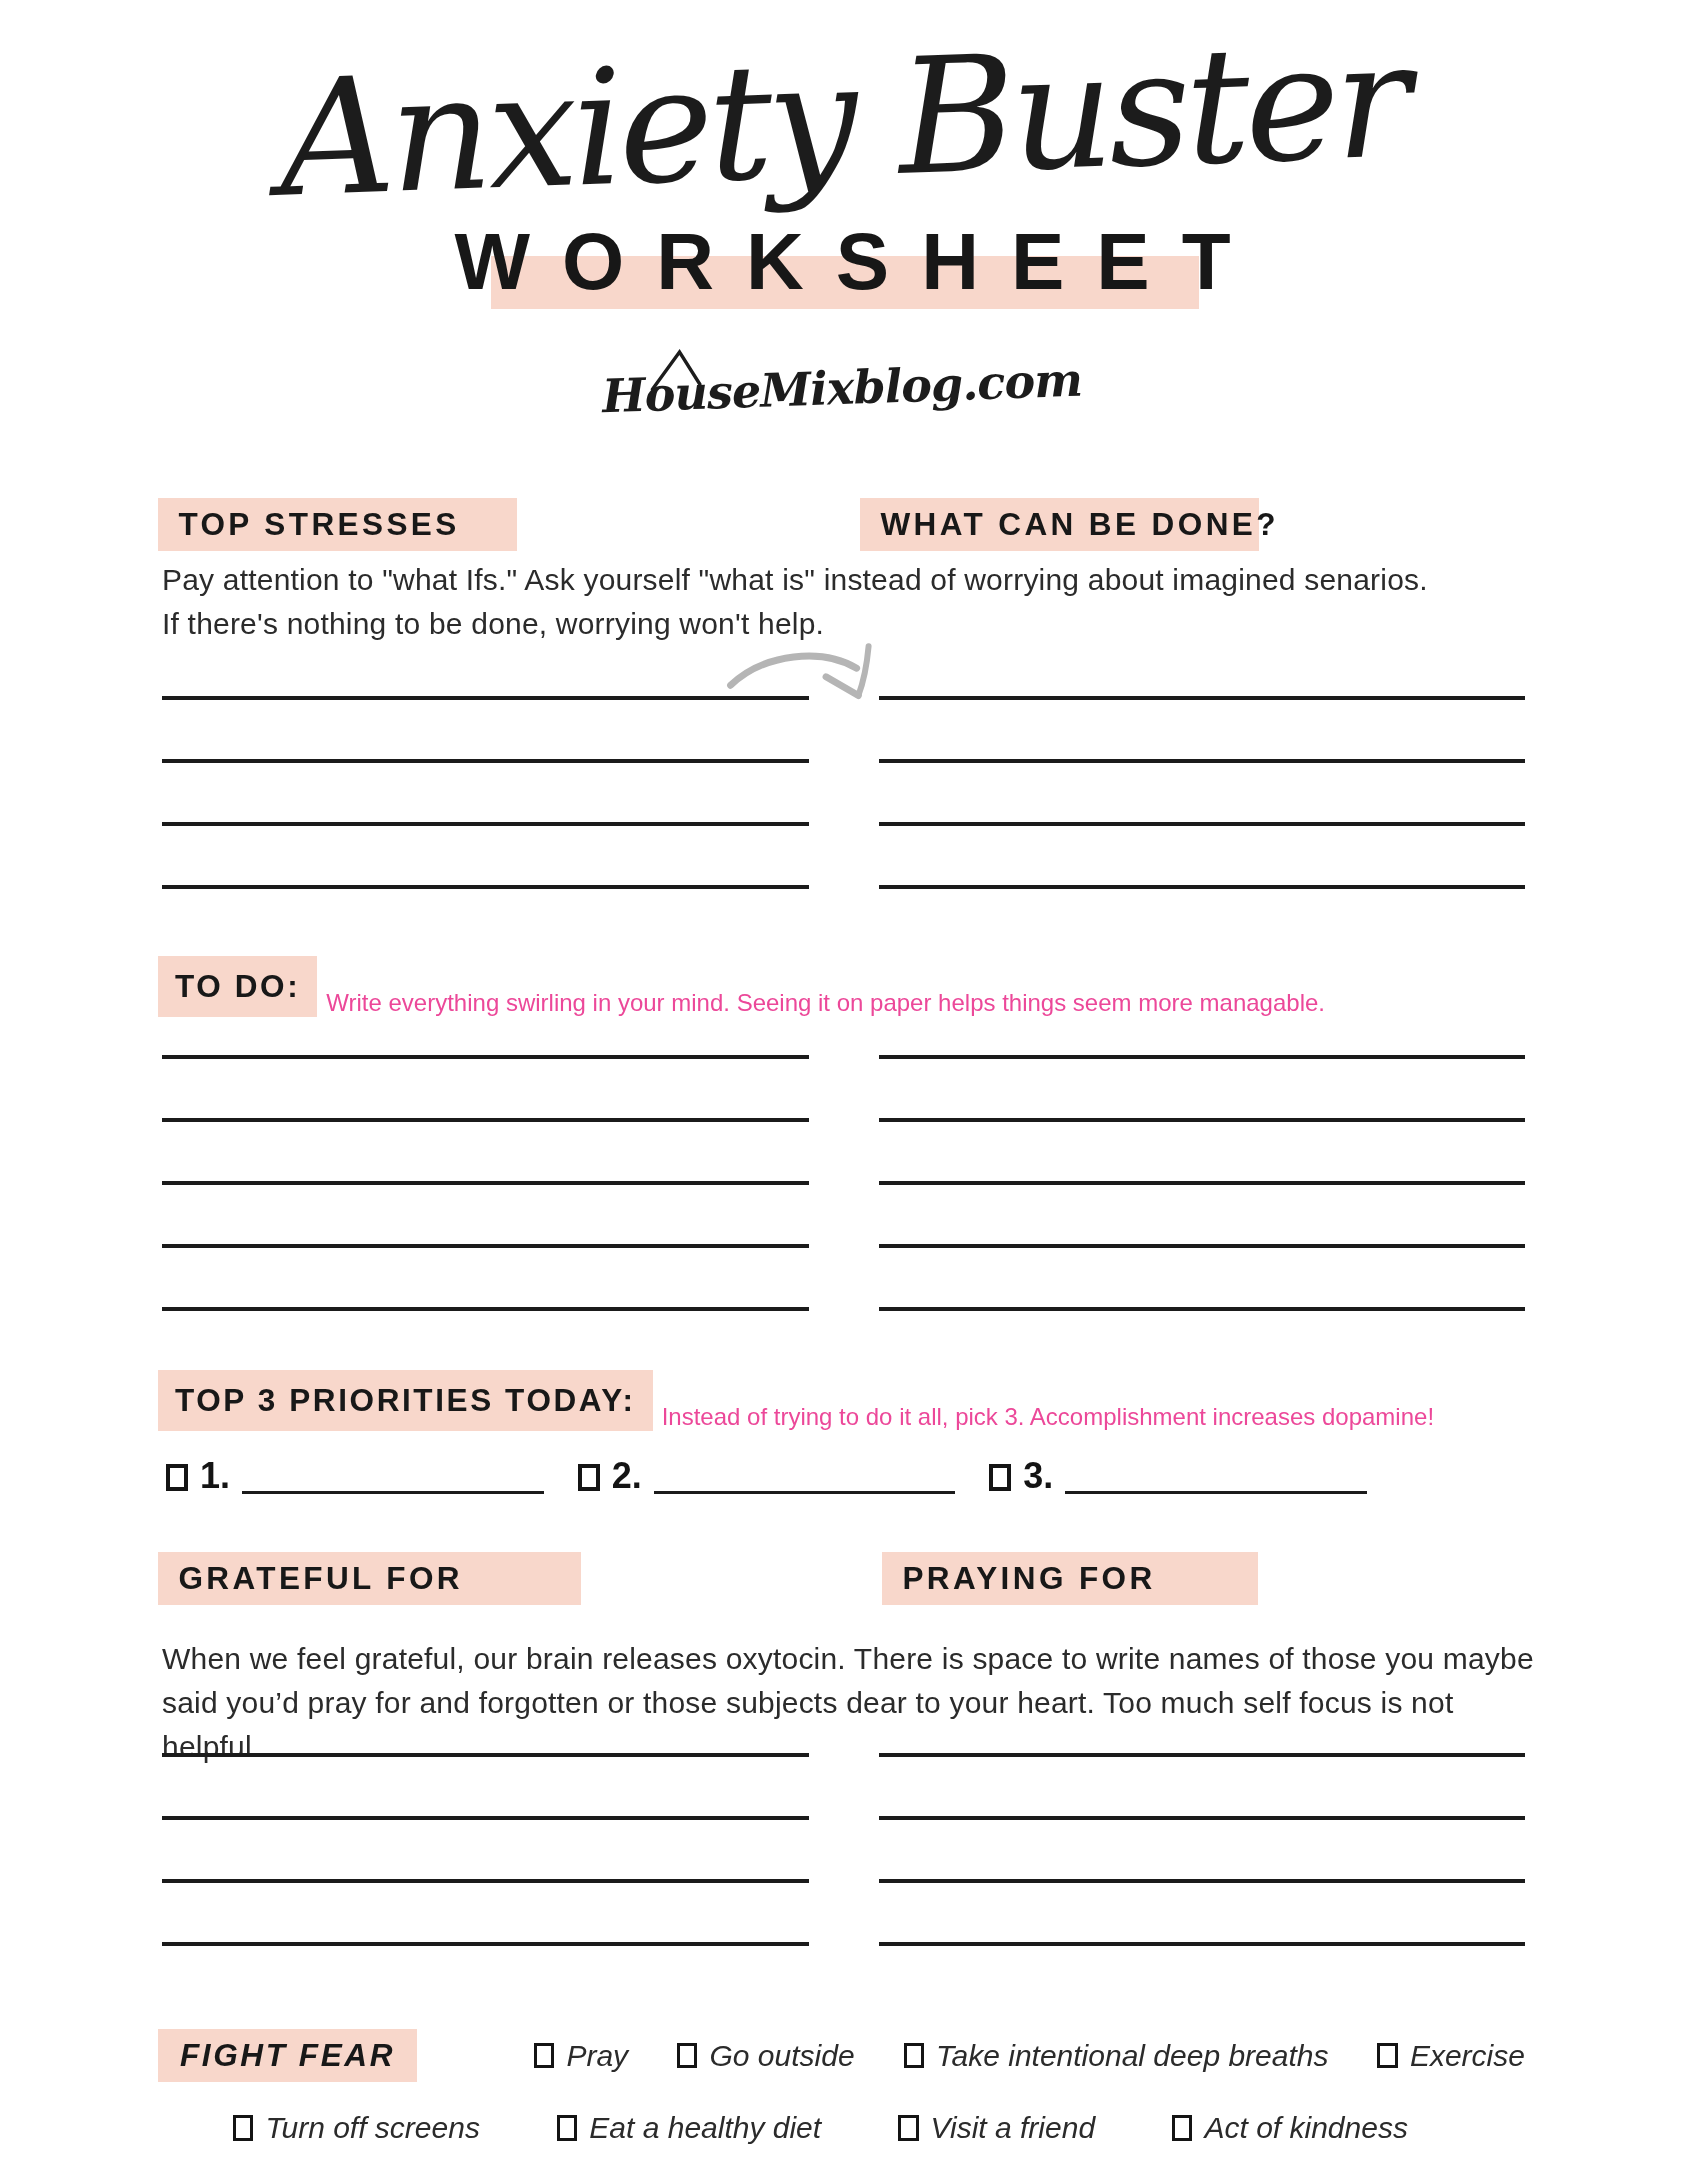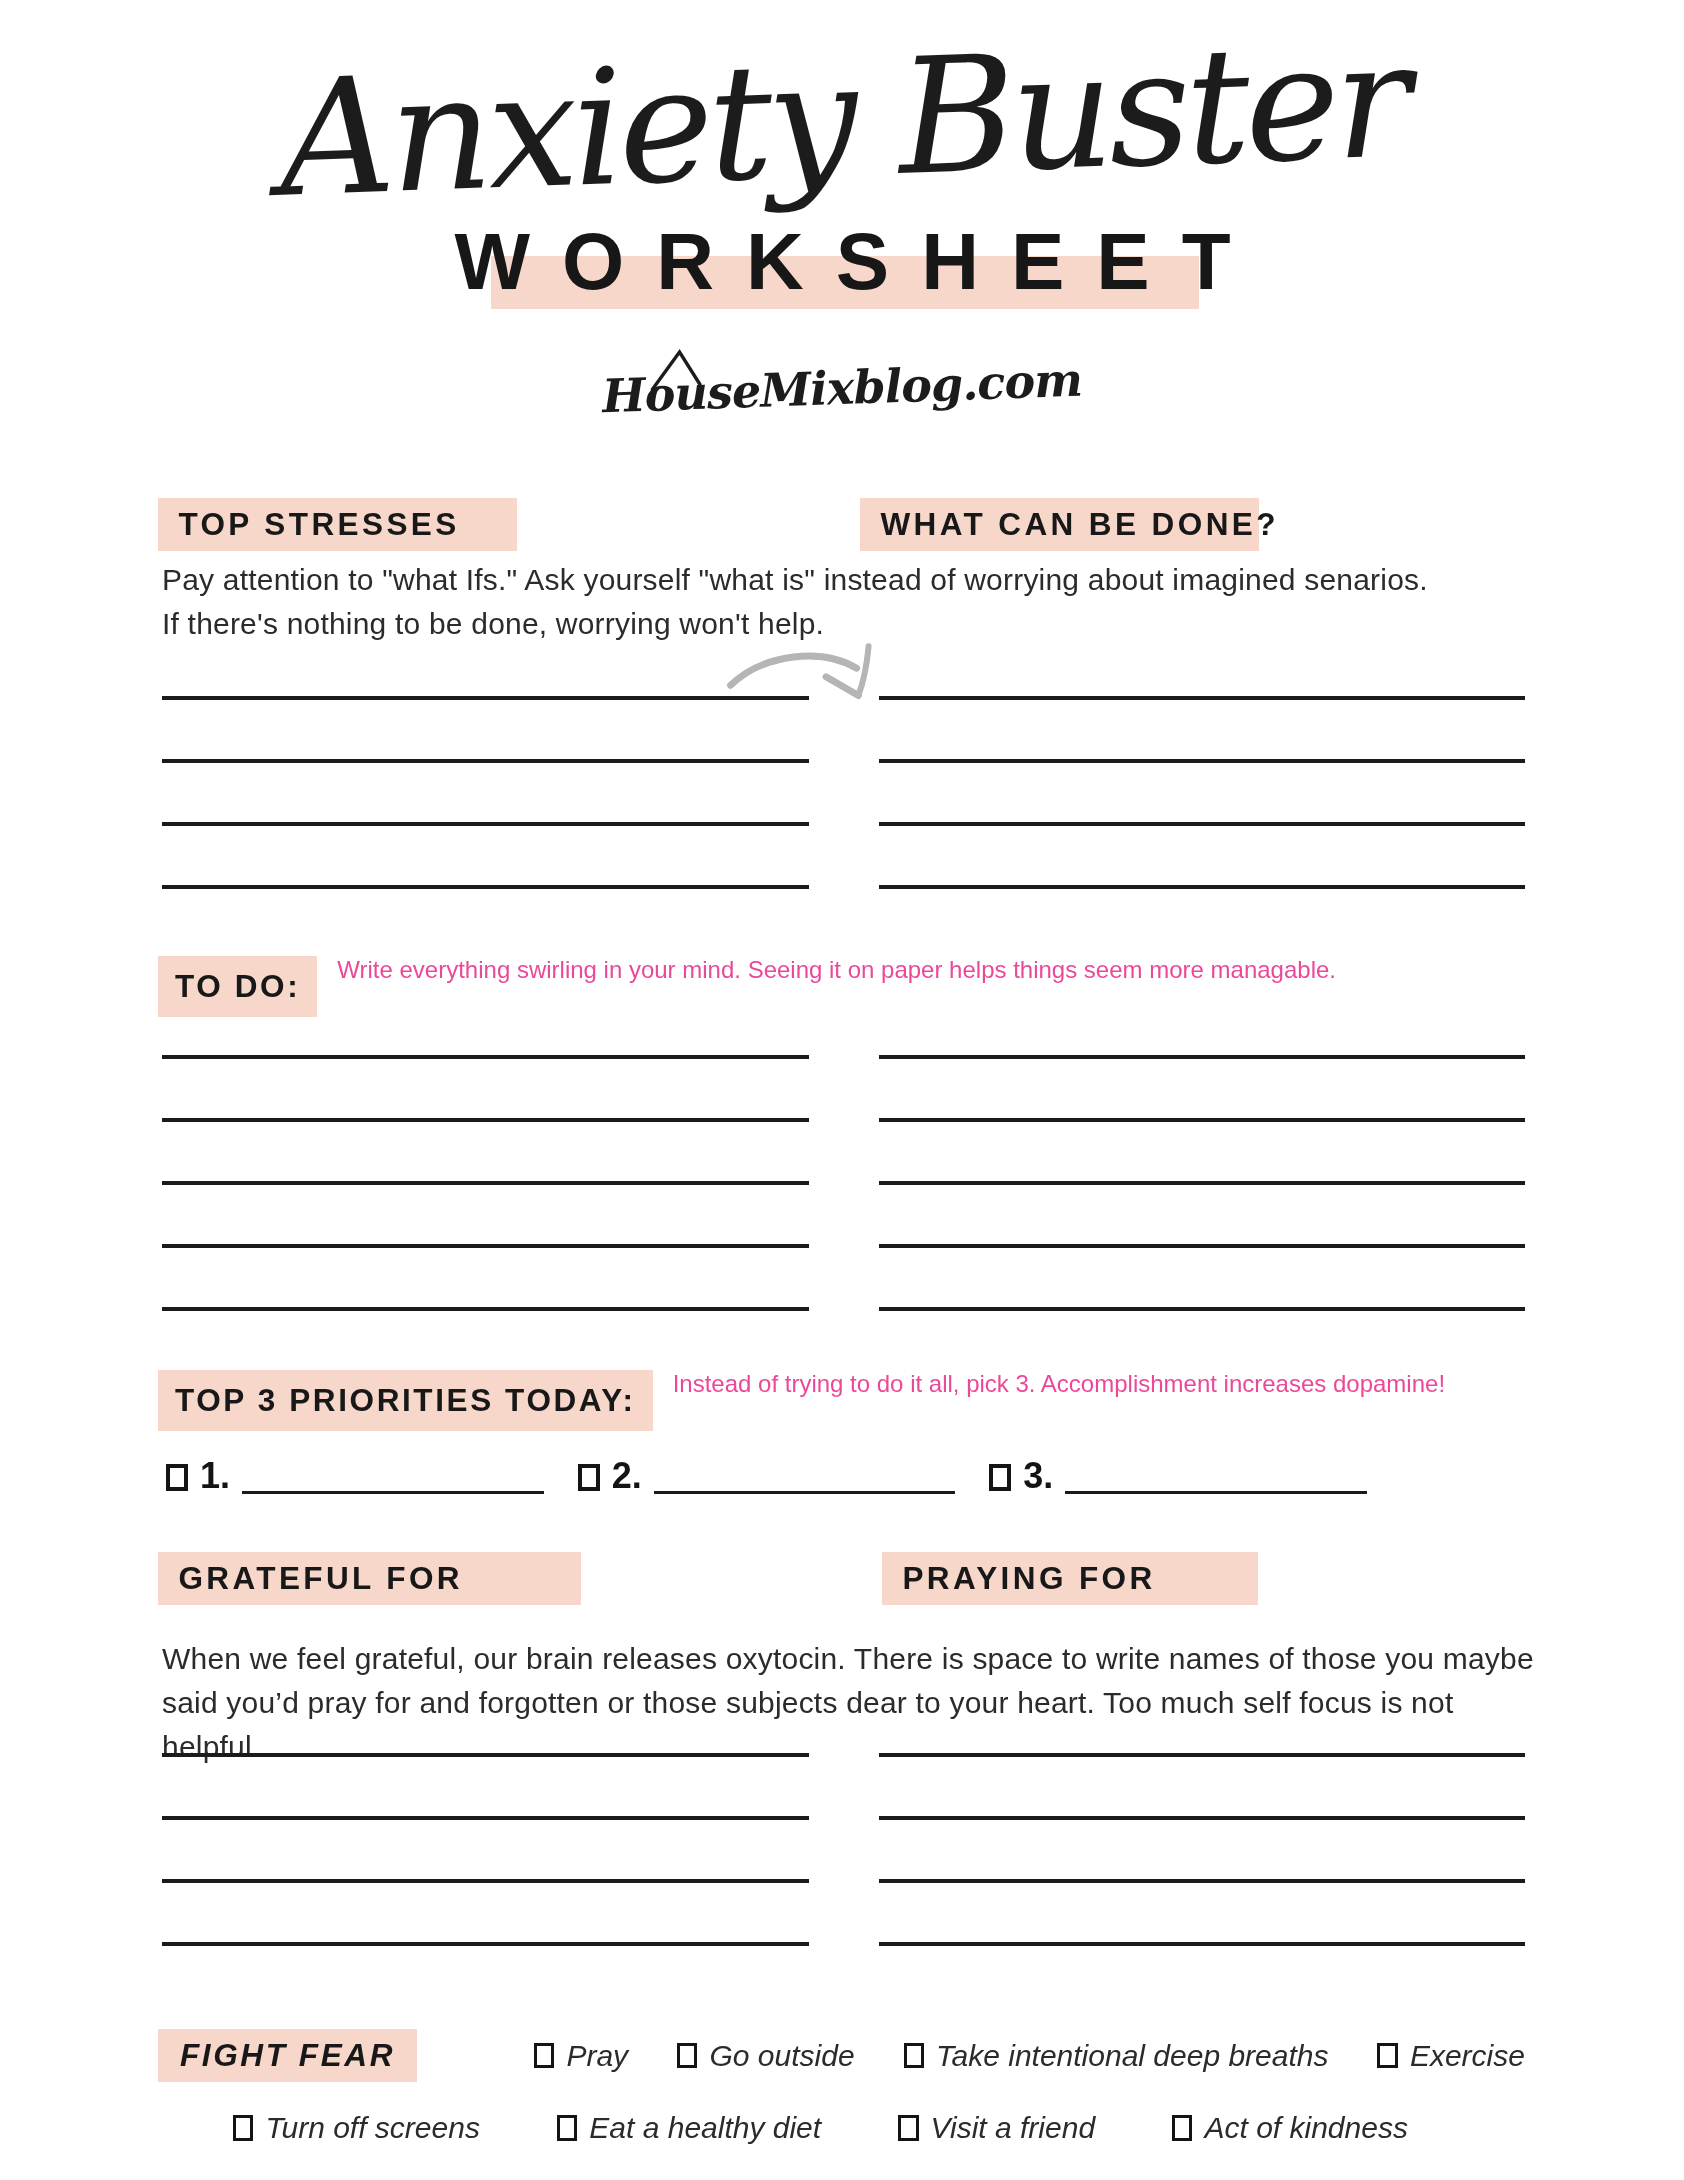"TO DO:" .inline-head-row { align-items: flex-start -> flex-end; gap: 20px -> 9px }
